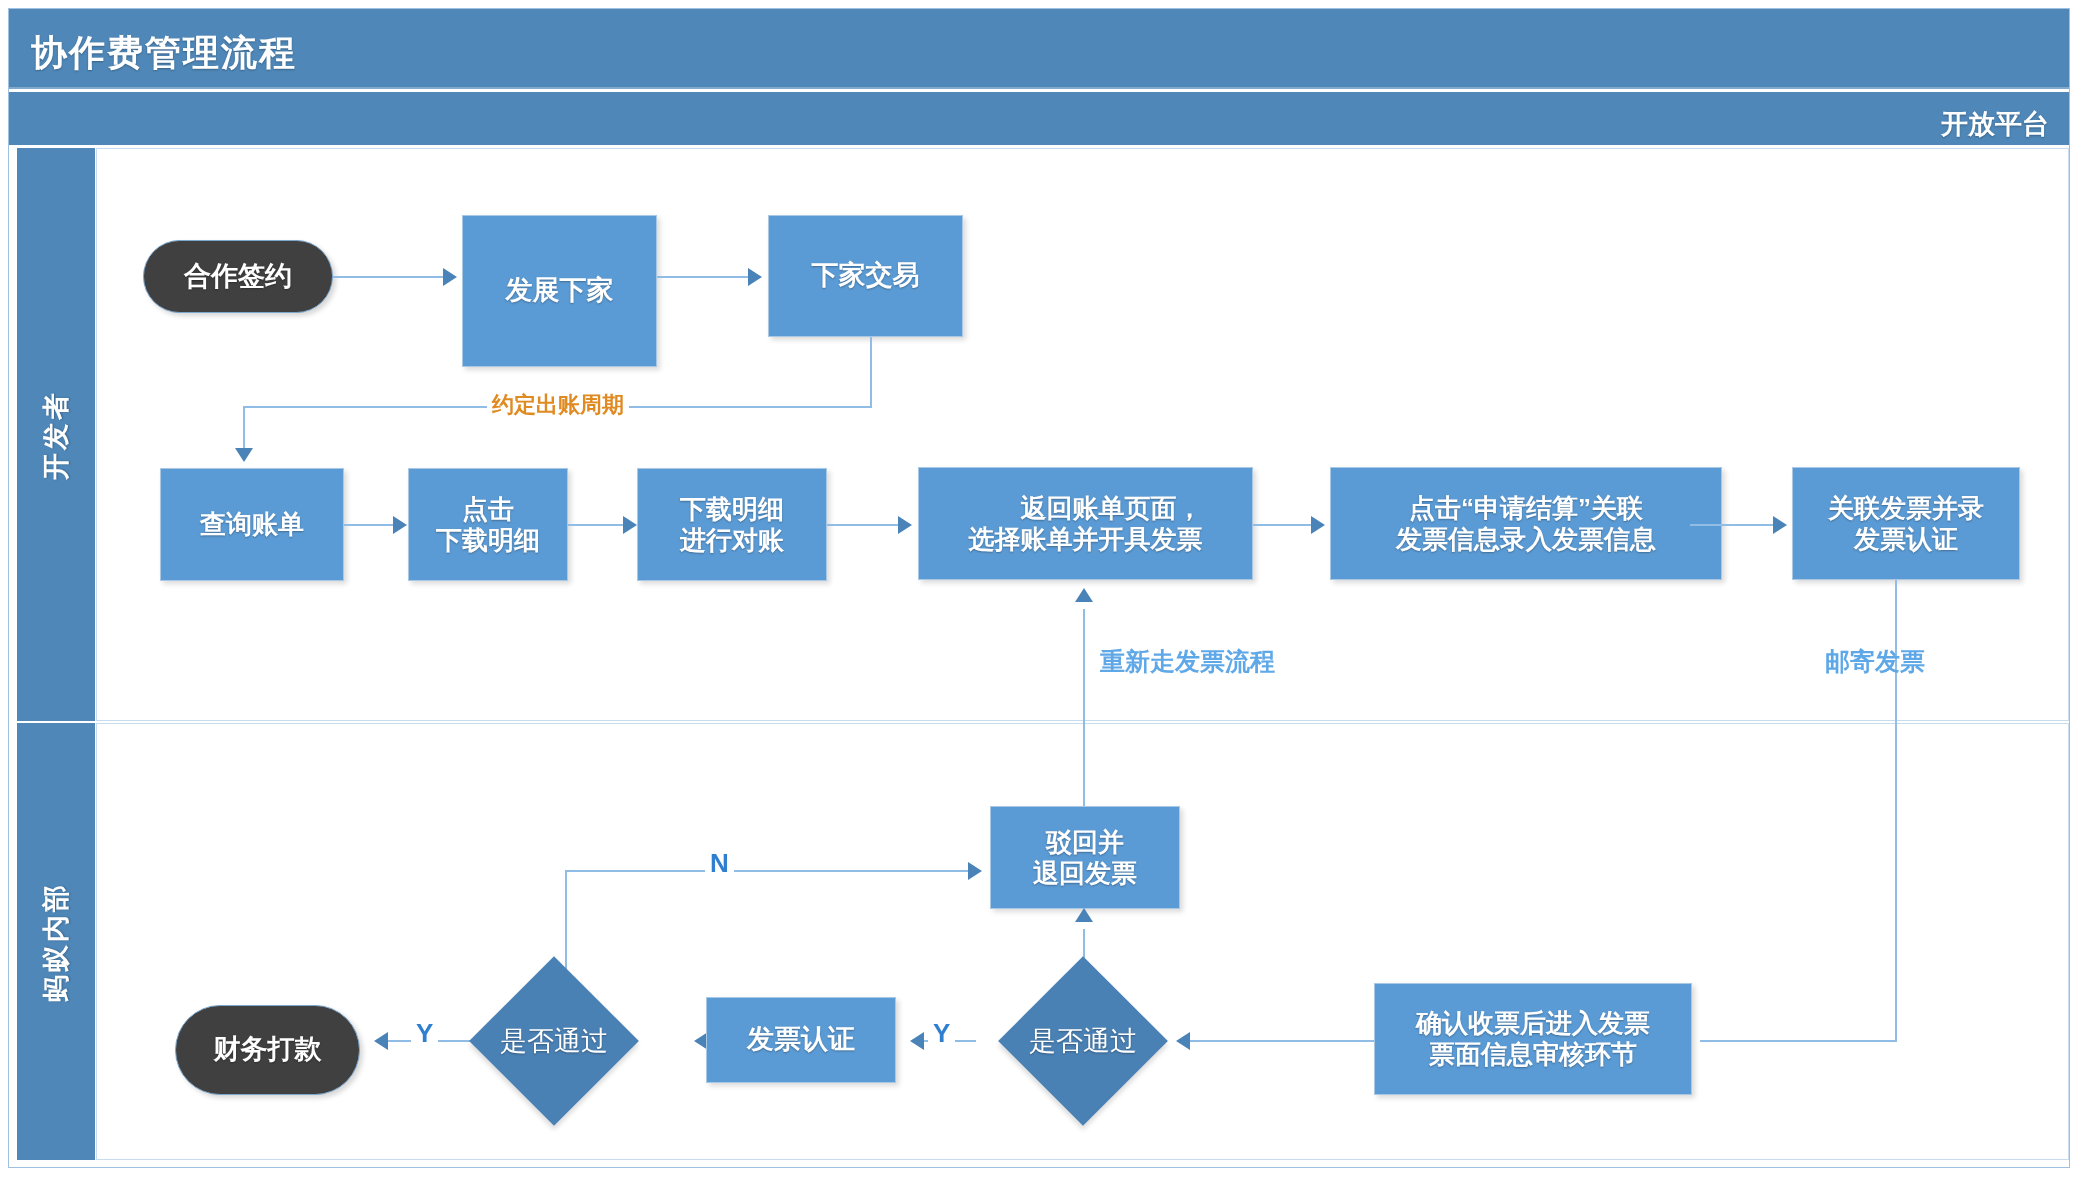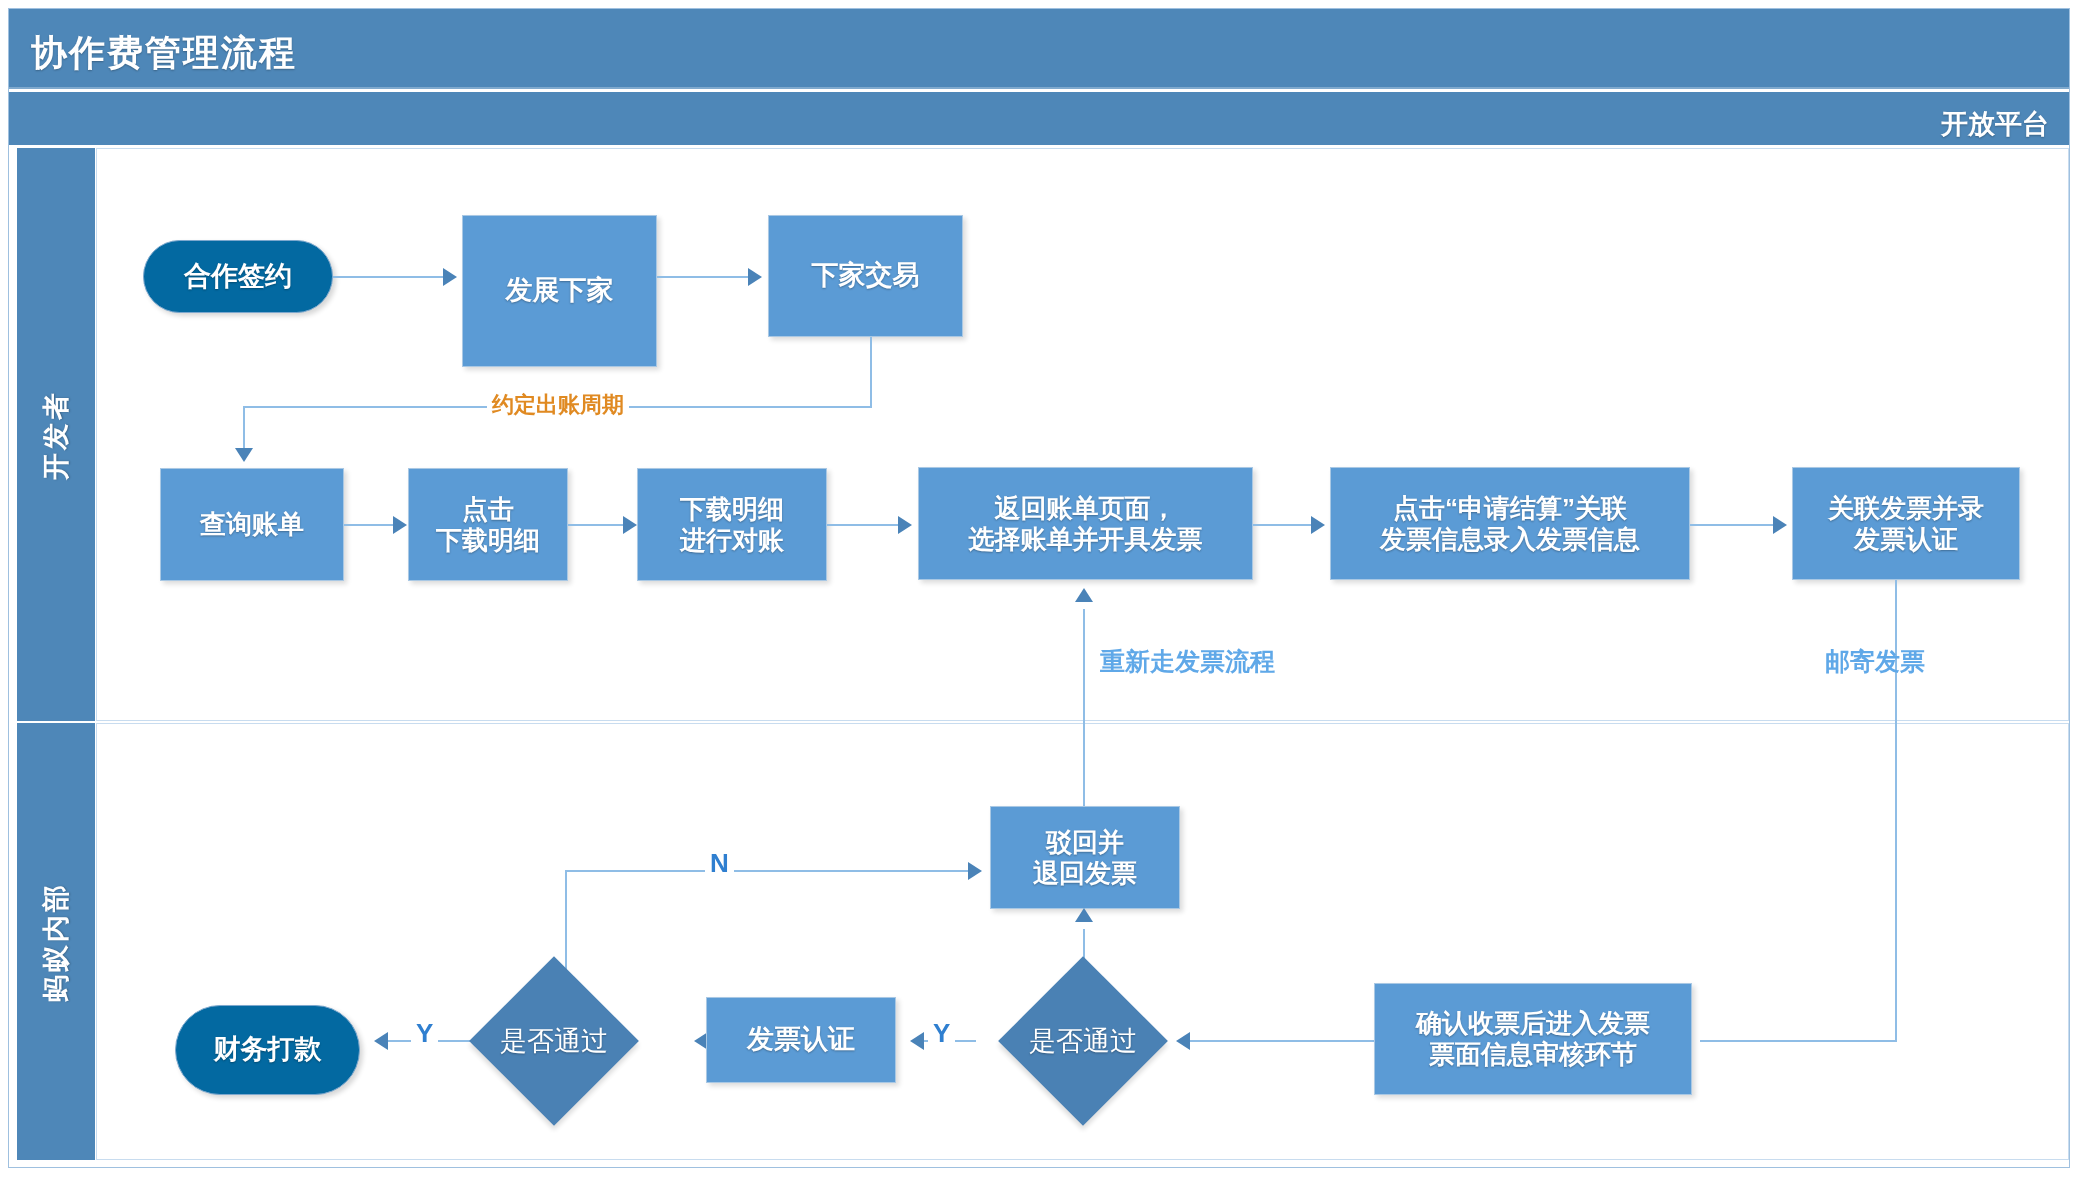"合作签约" .pill { background: #0369a1 -> #404040 }
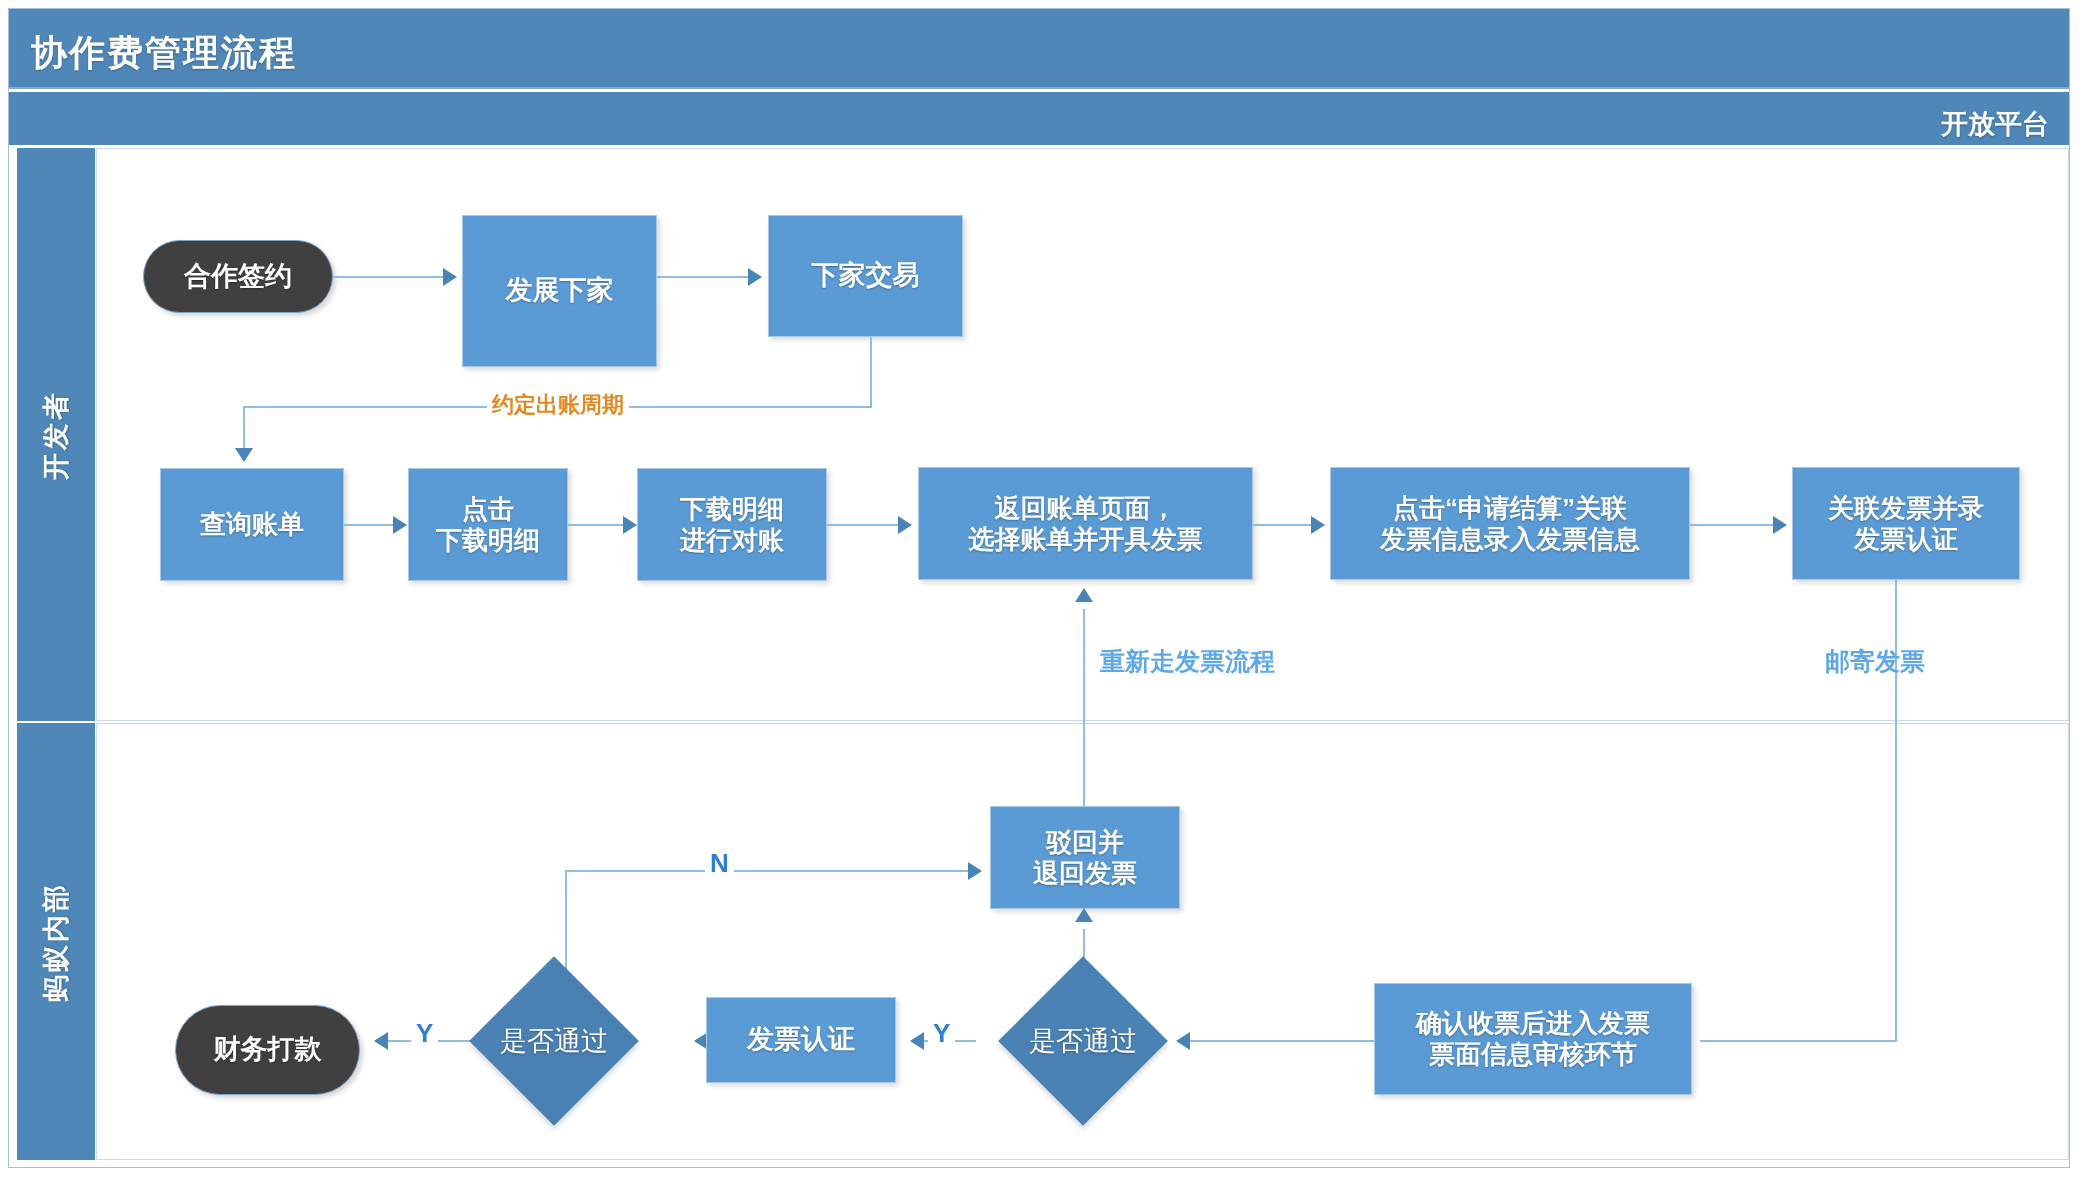"返回账单页面，" div.node { text-align: none -> right }
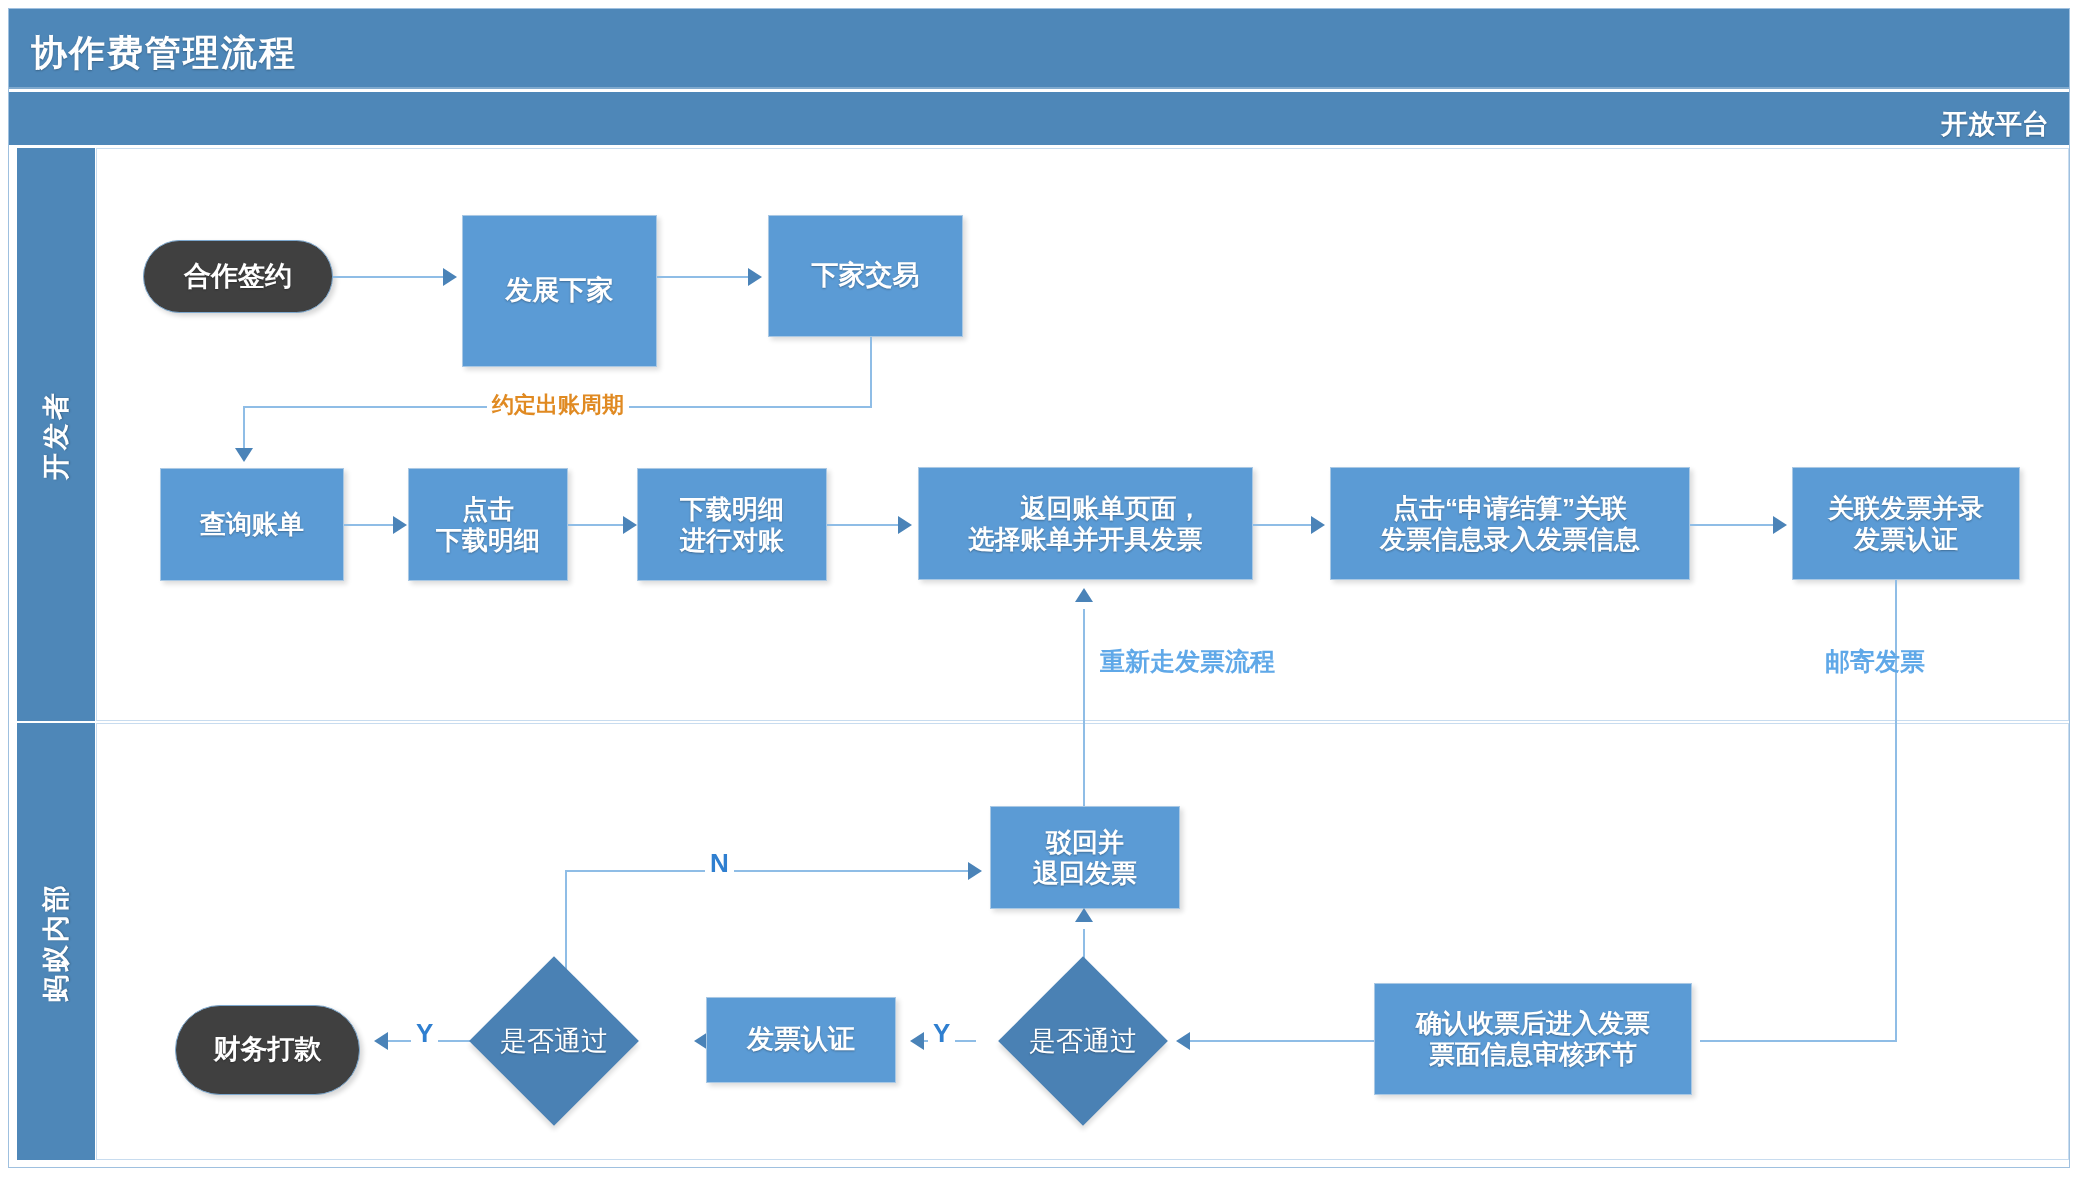"点击“申请结算”关联" div.node { width: 360px -> 392px }
